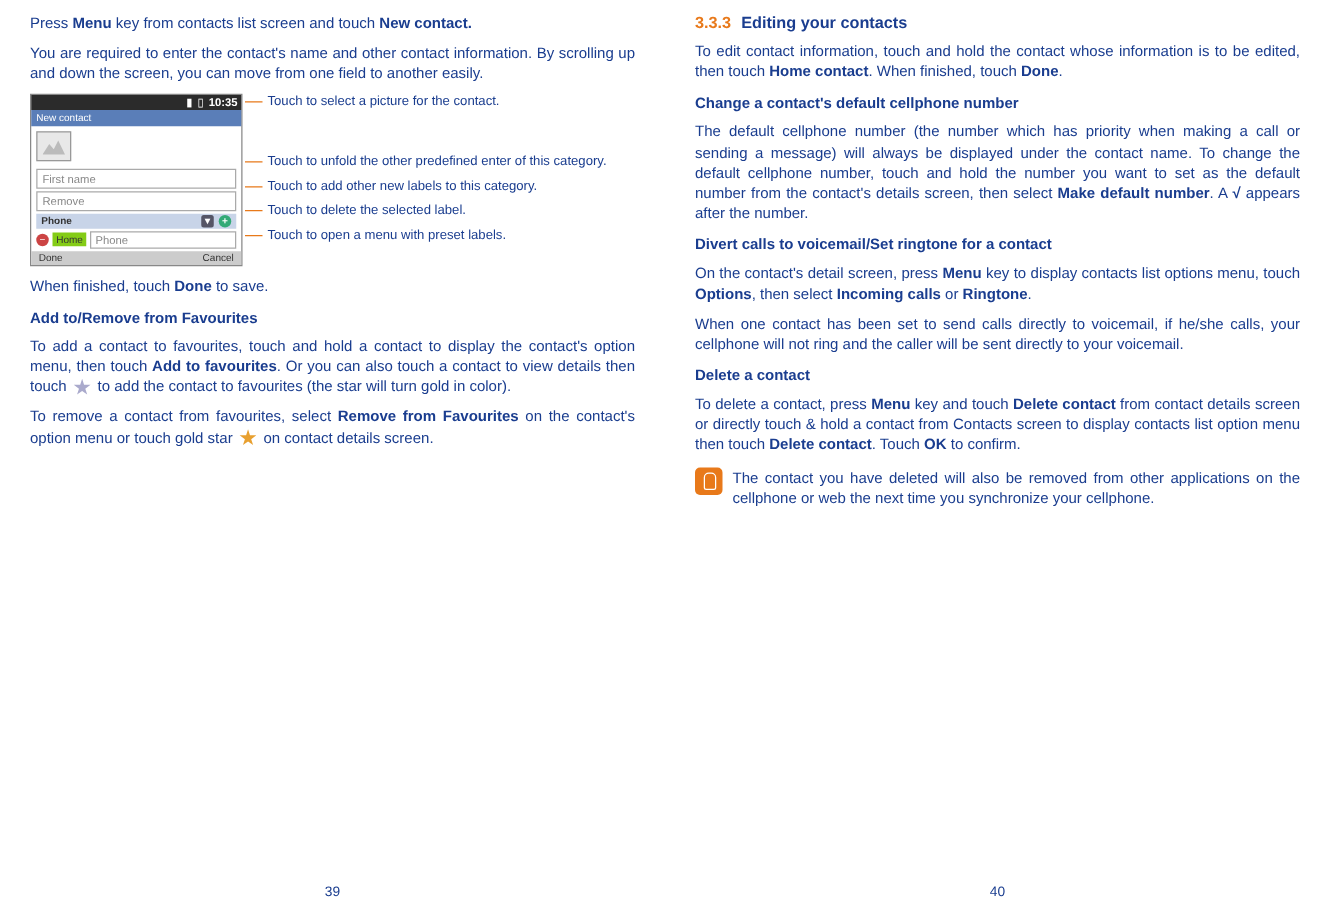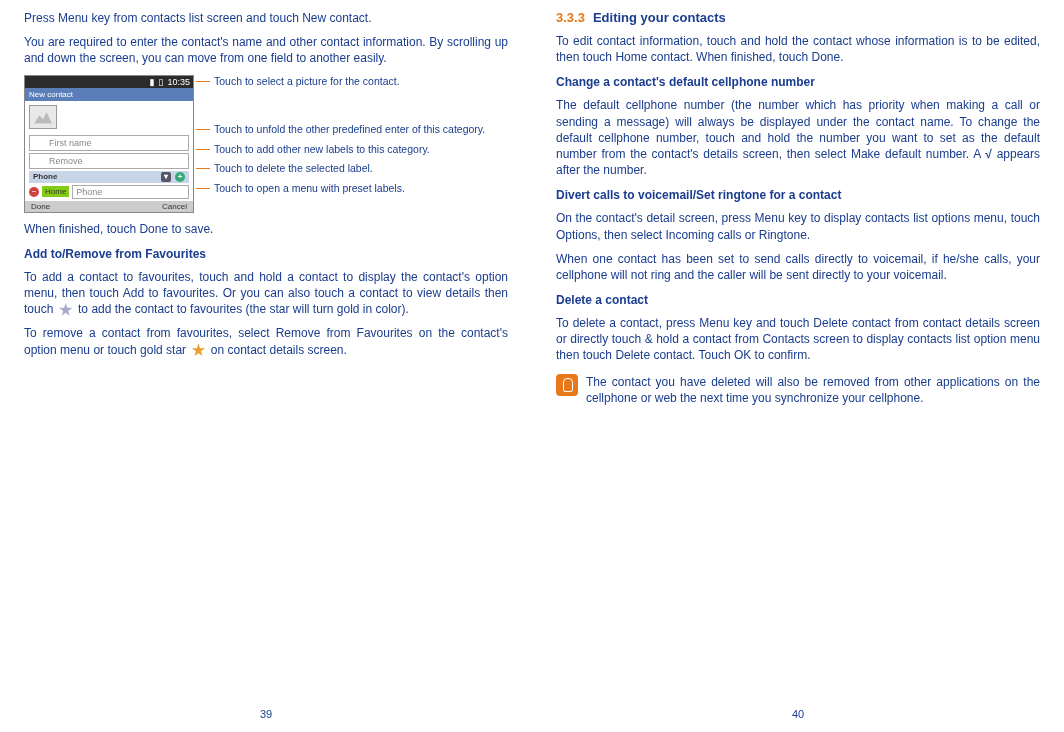"Menu" .b { font-weight: normal -> bold }
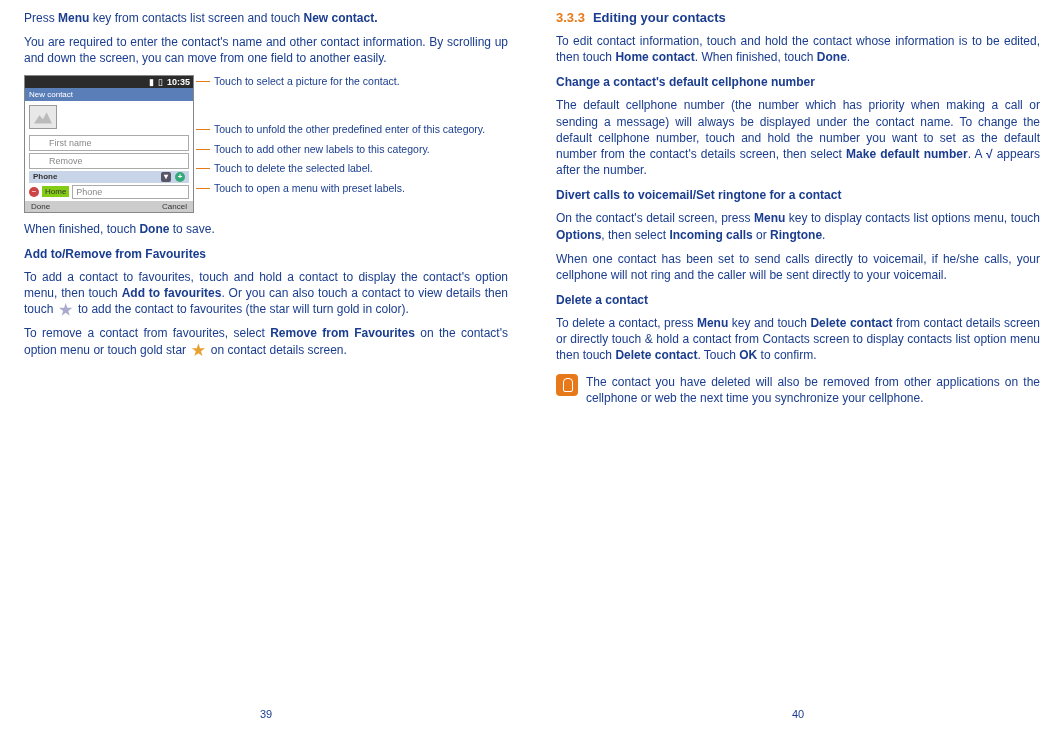"First name" .fld { padding: 2px 19px -> 2px 4px }
